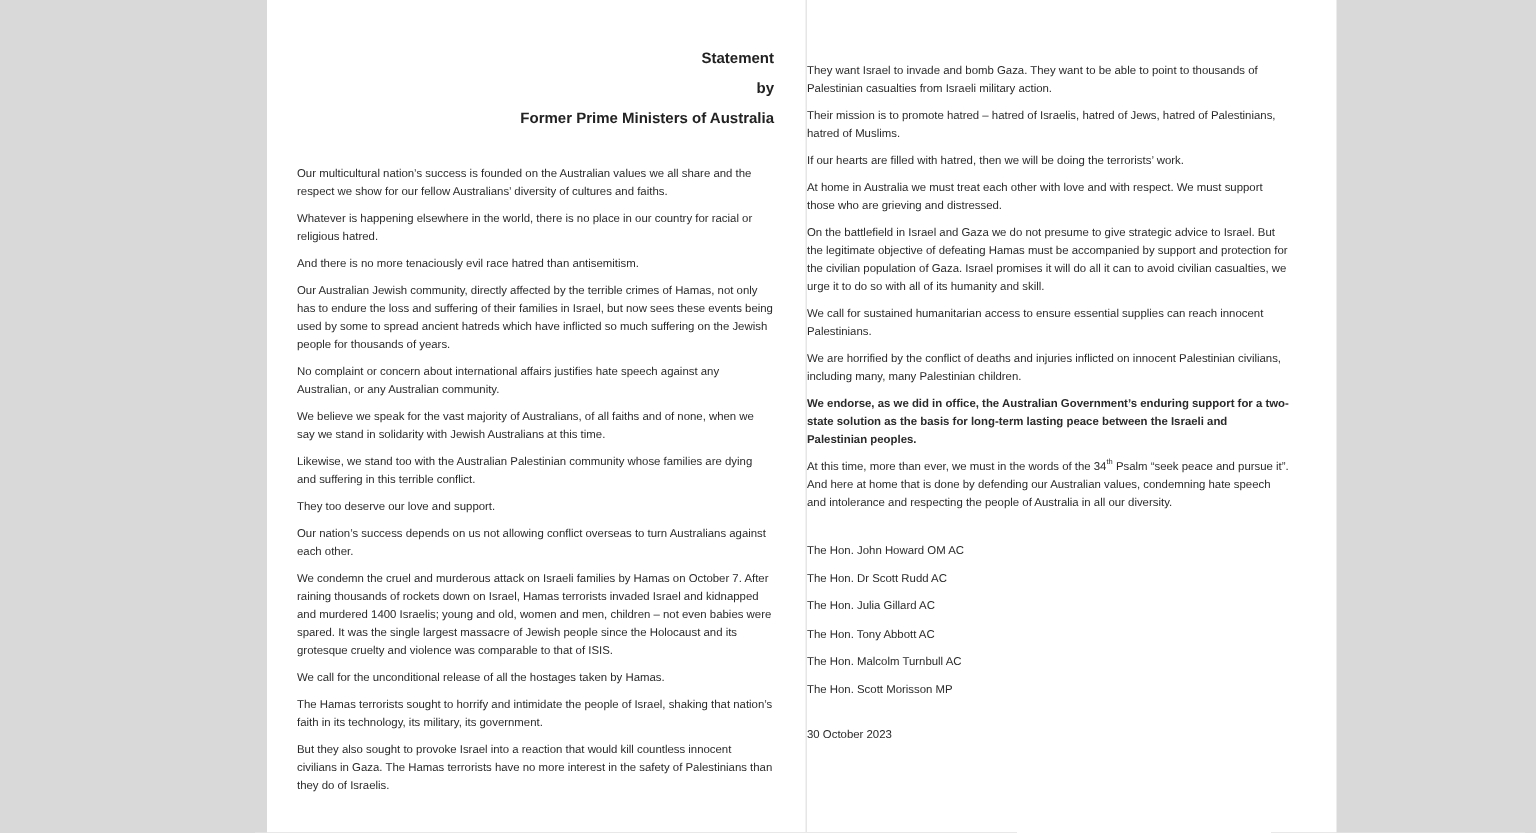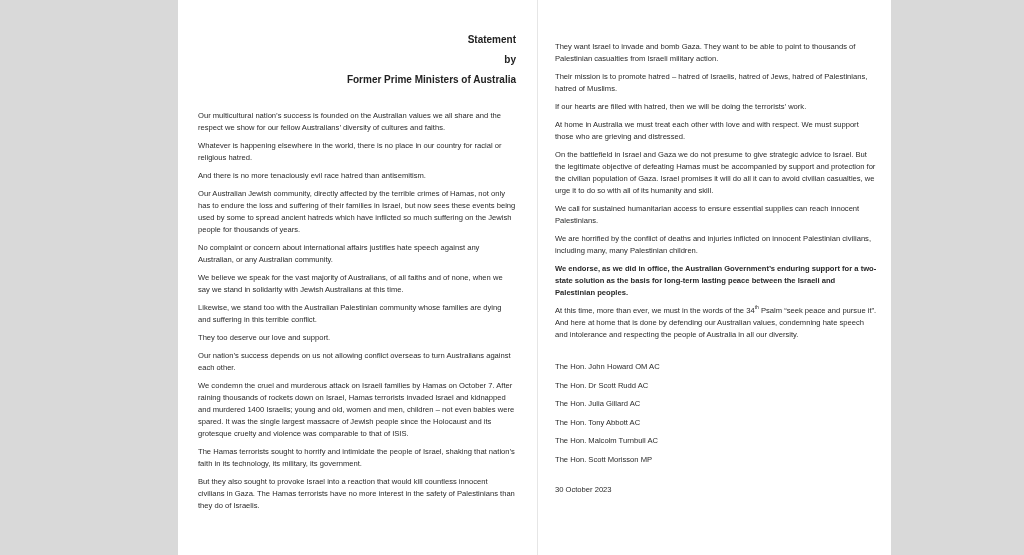"They want Israel to invade" .col-right { left: 377px -> 360px }
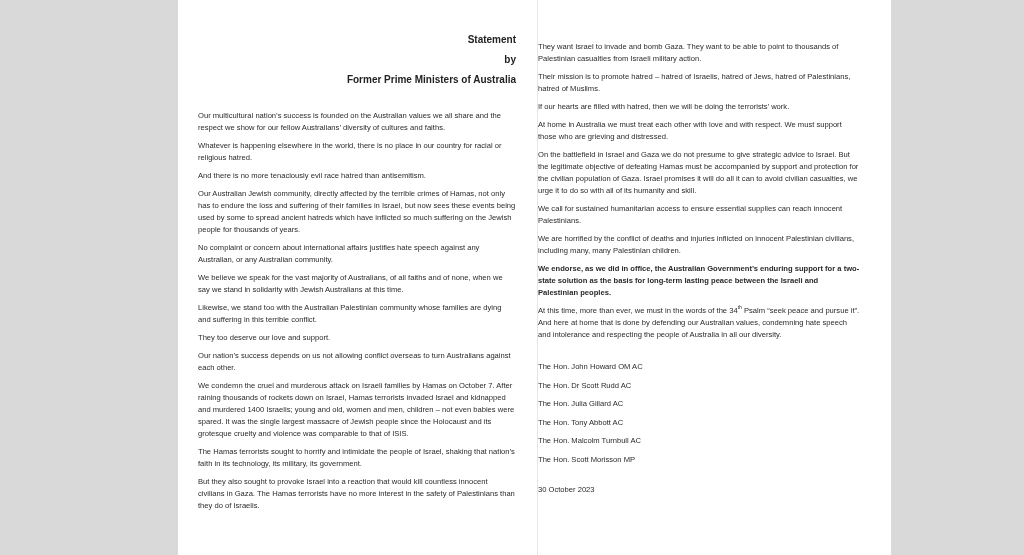"We call for the unconditional" p { html: none -> <p>We call for the unconditional release of all the hostages taken by Hamas.</p> }
